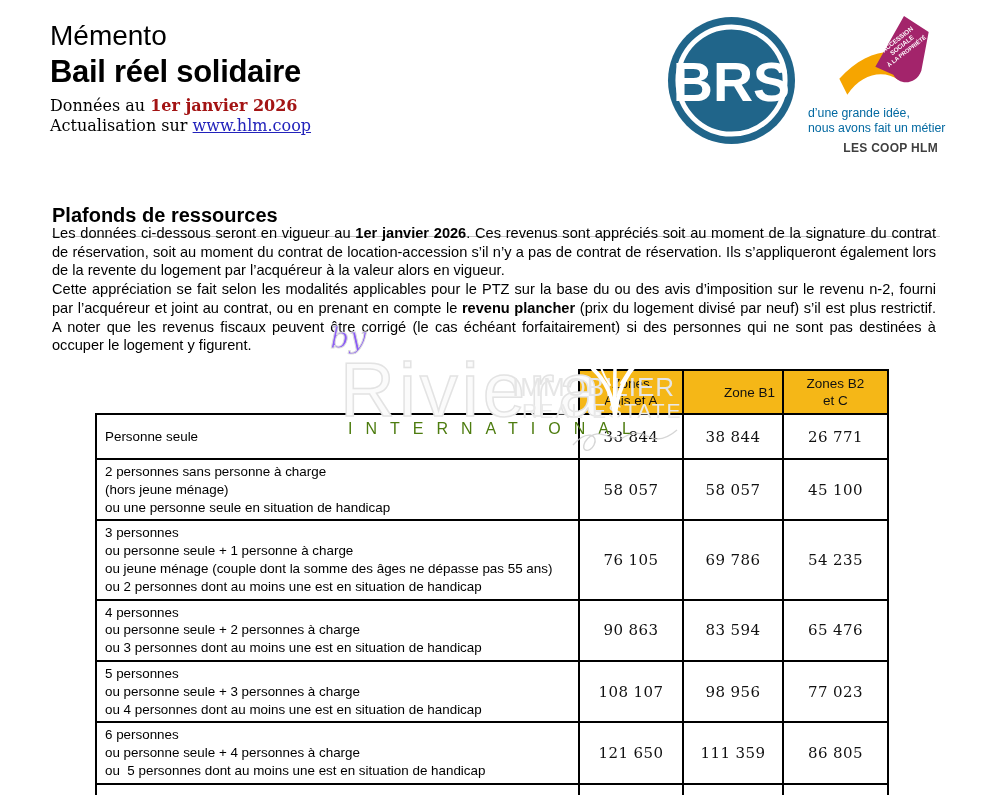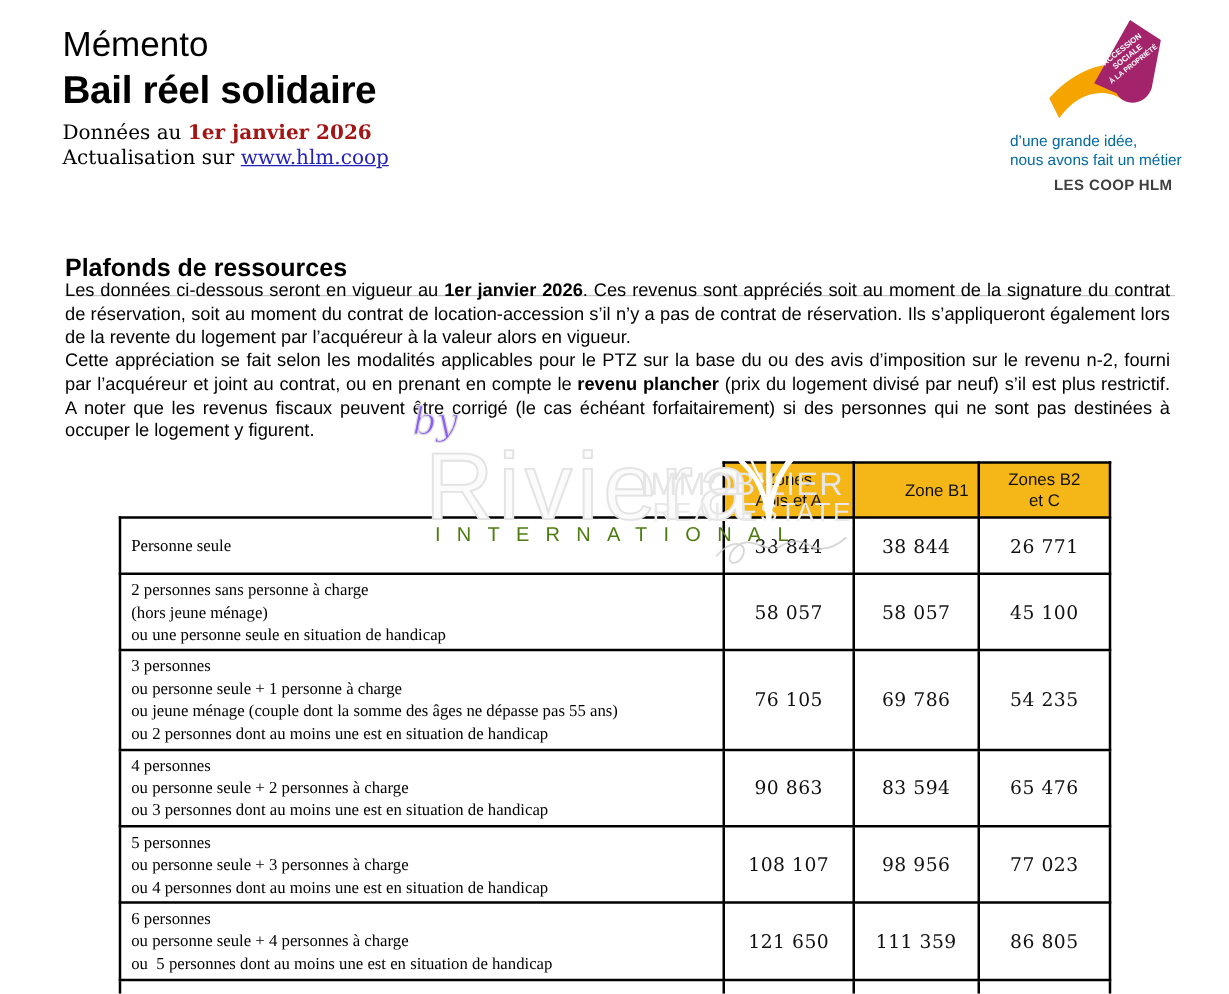"BRS" div.brs-logo { html: none -> <div> <svg> <circle></circle> <circle></circle> <text>BRS</text> </svg> </div> }
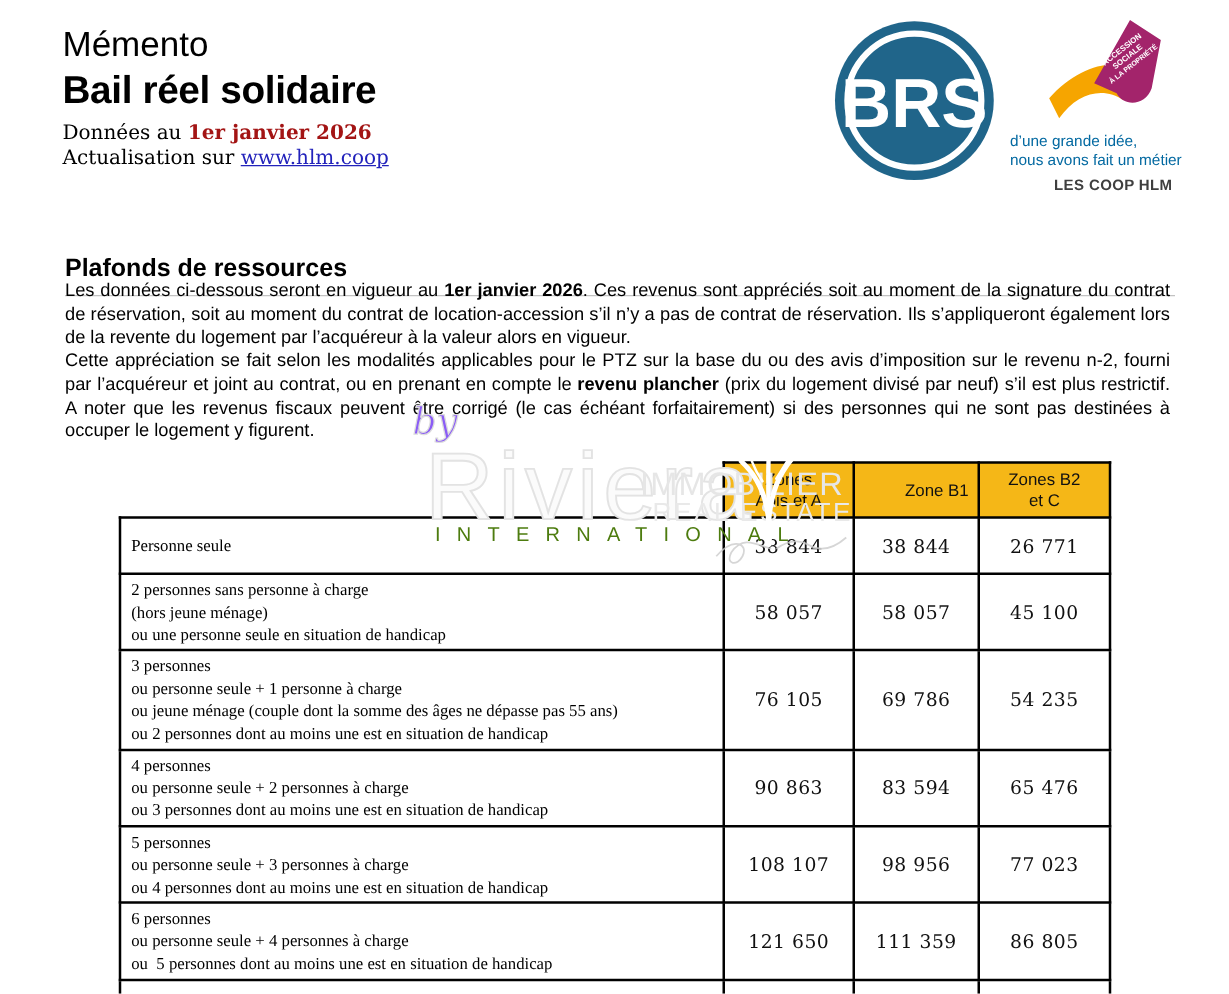"Personne seule" td.label { font-family: Liberation Serif, serif -> none }
